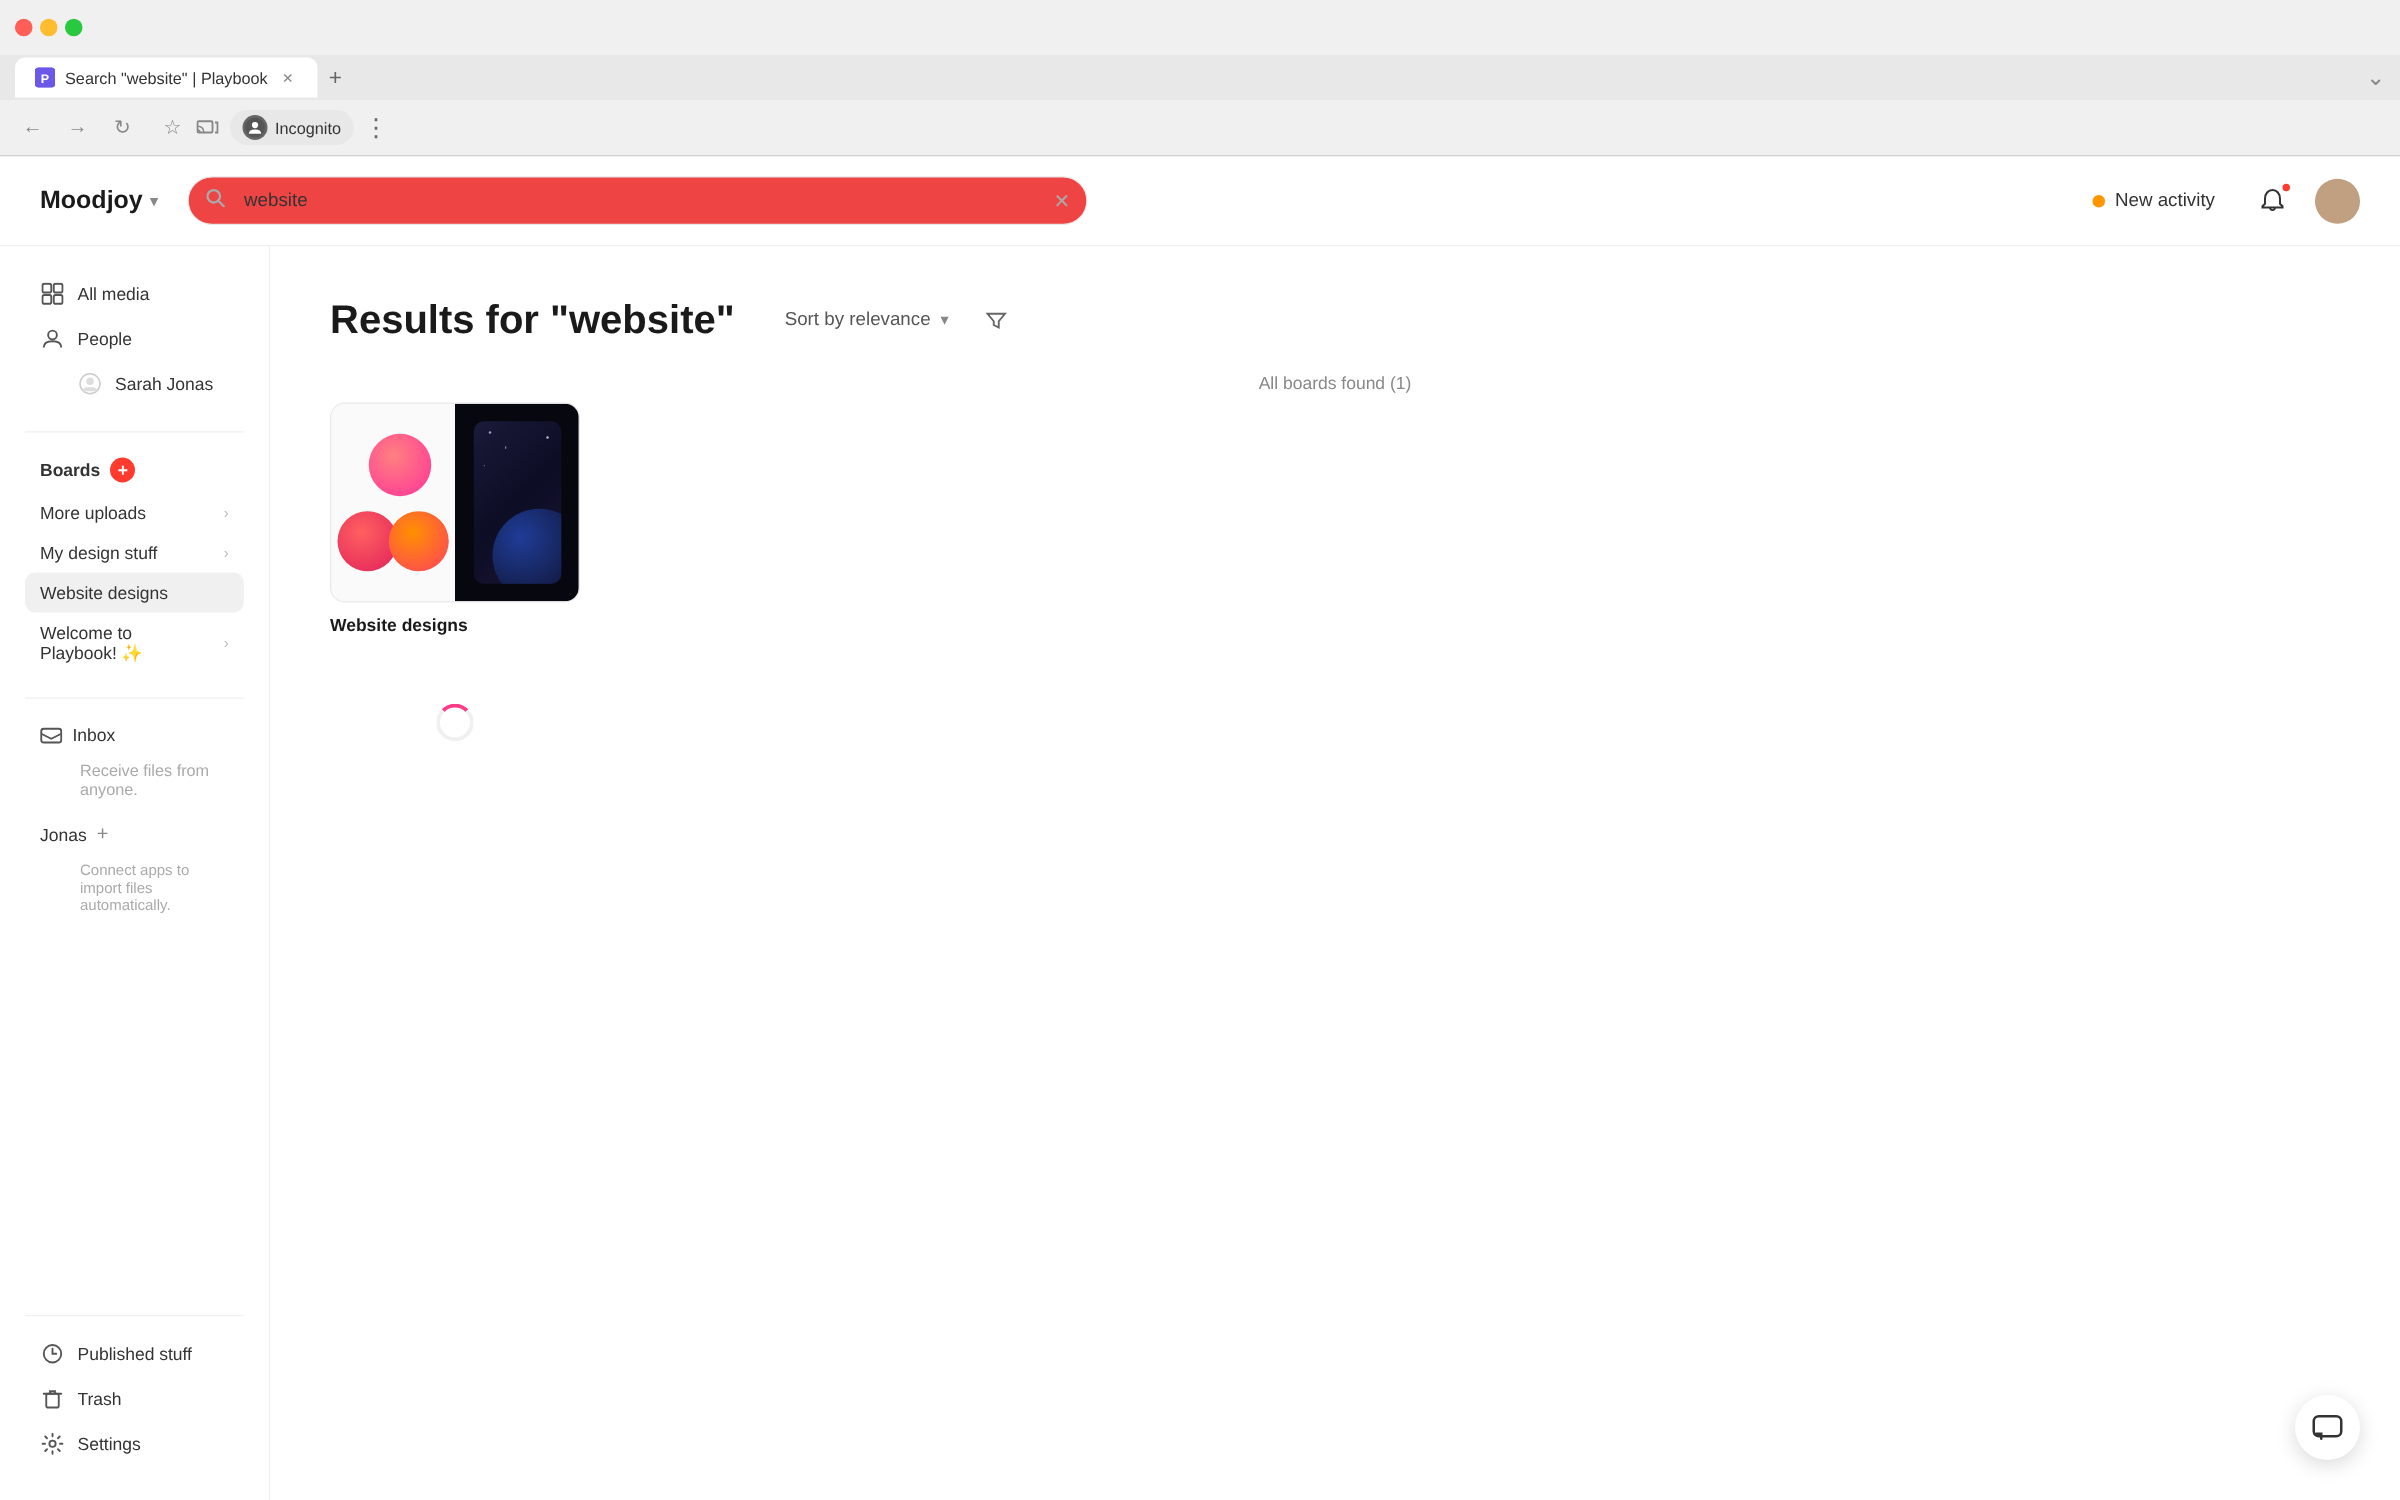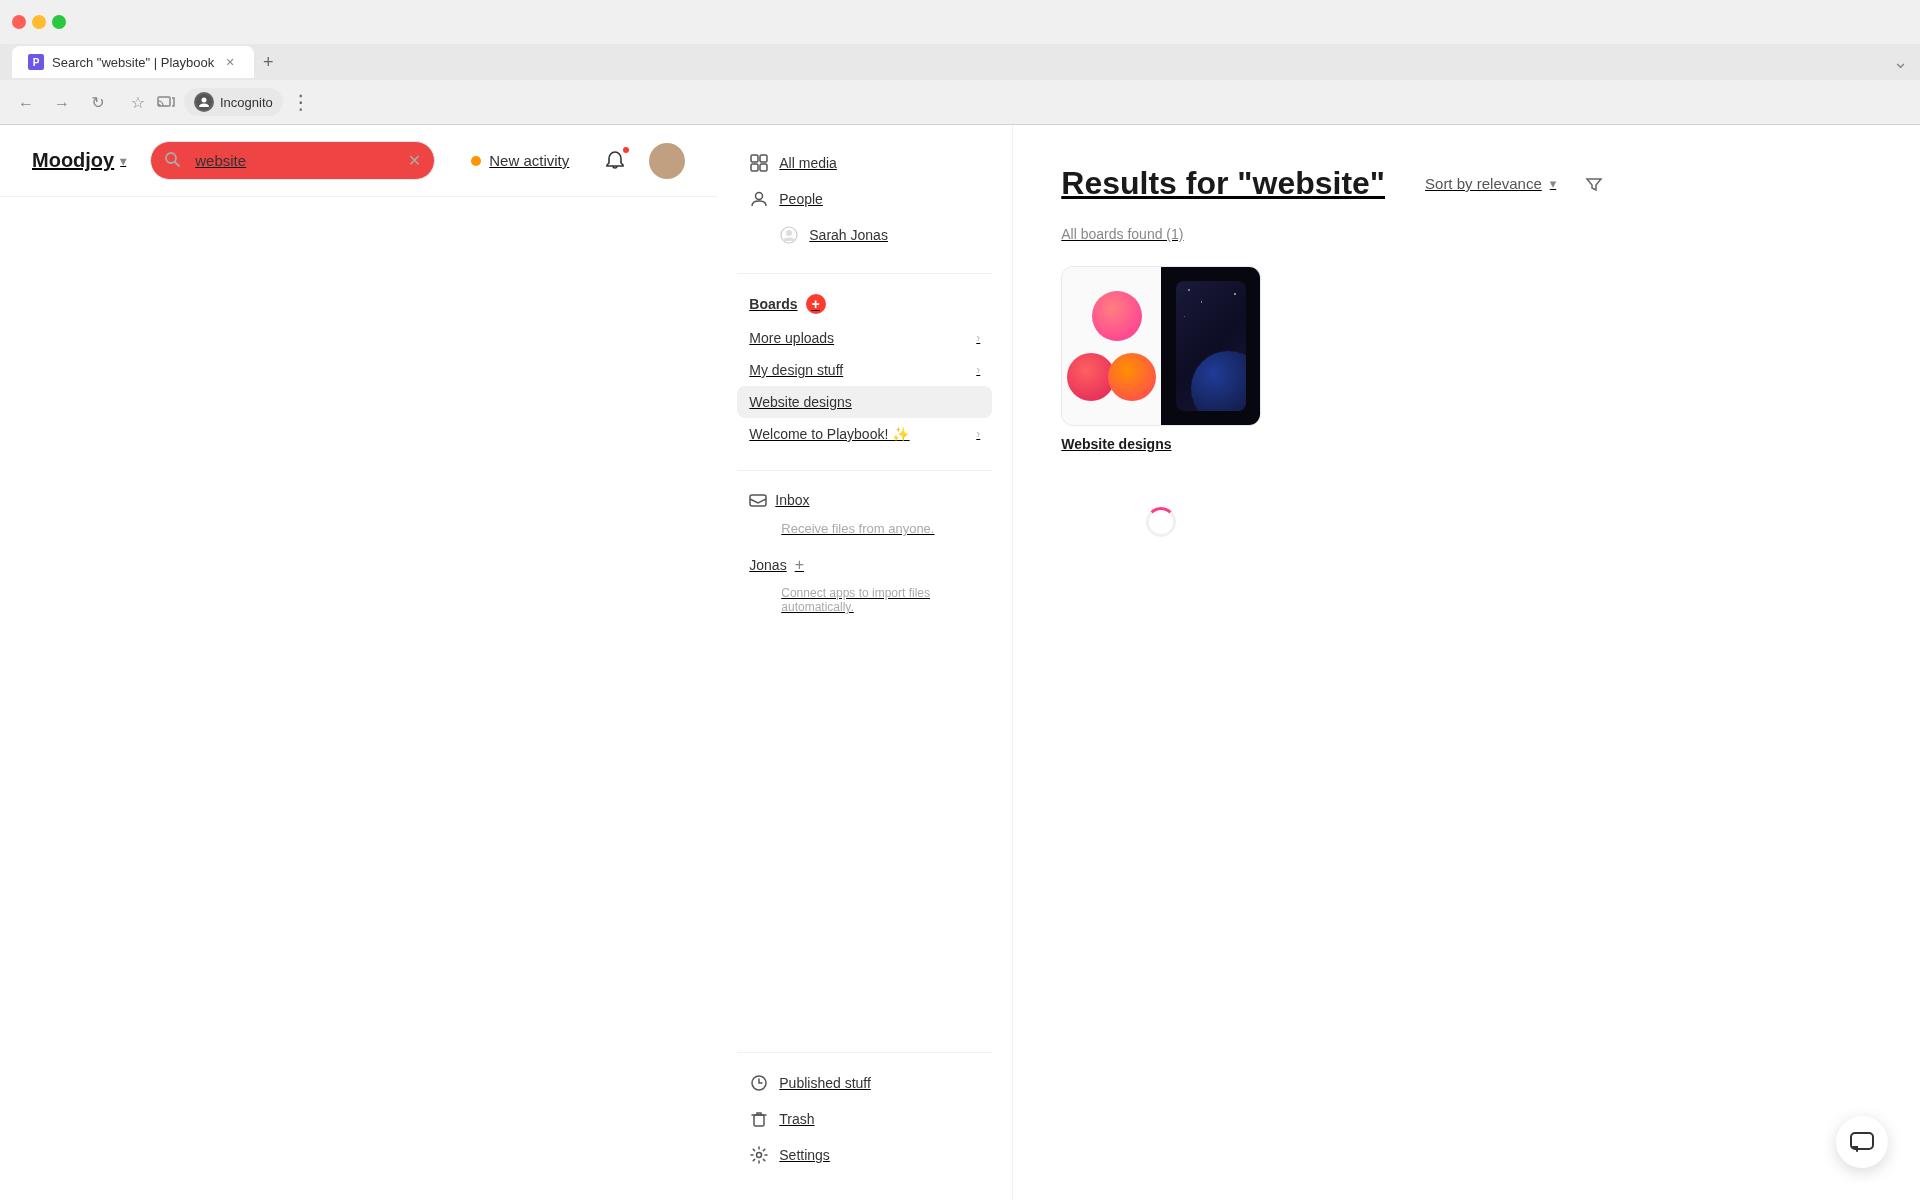"Moodjoy" .app { flex-direction: row -> column; text-decoration: underline -> none }
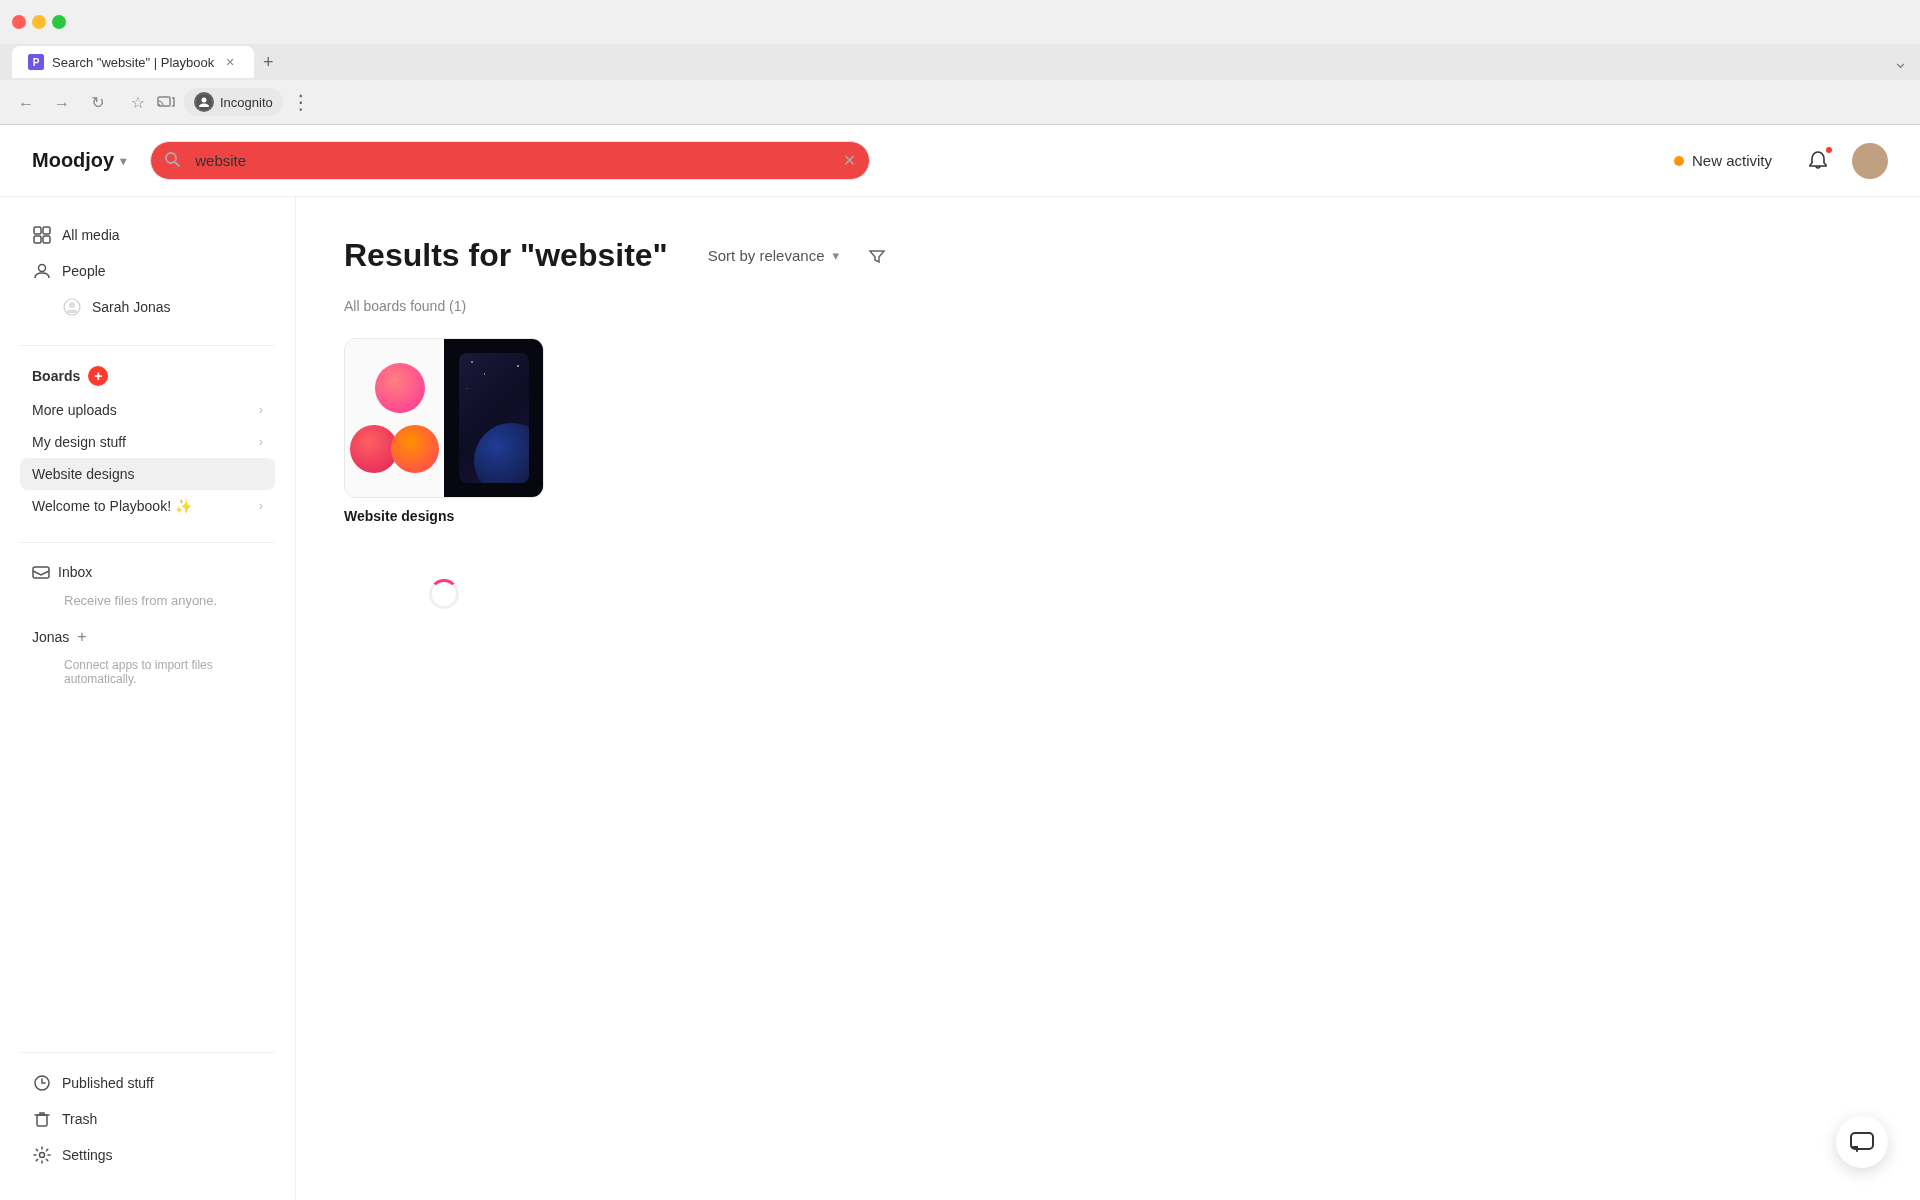"All media" .sidebar { width: 296px -> 216px }
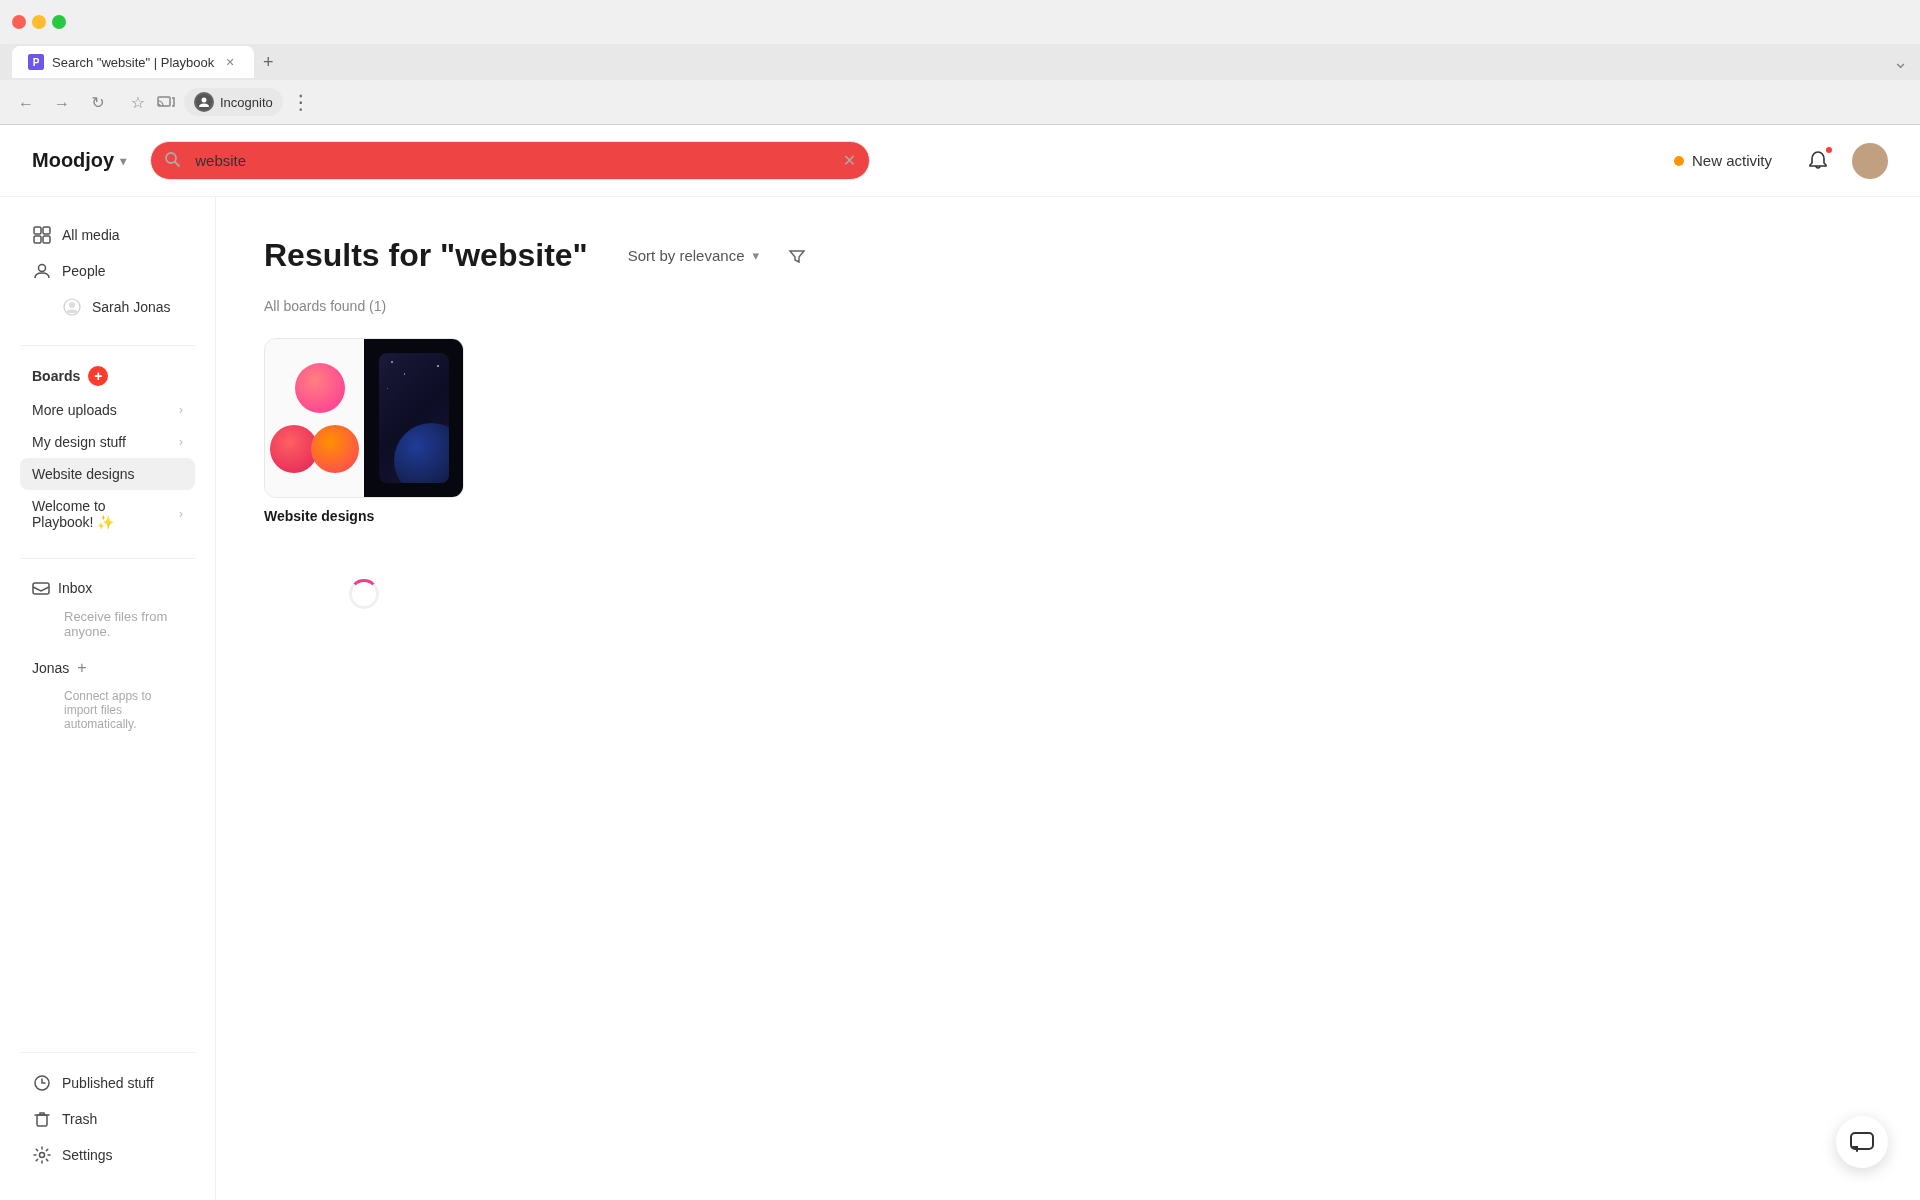"All boards found (1)" .section-title { margin-bottom: 24px -> 8px; text-align: none -> center }
